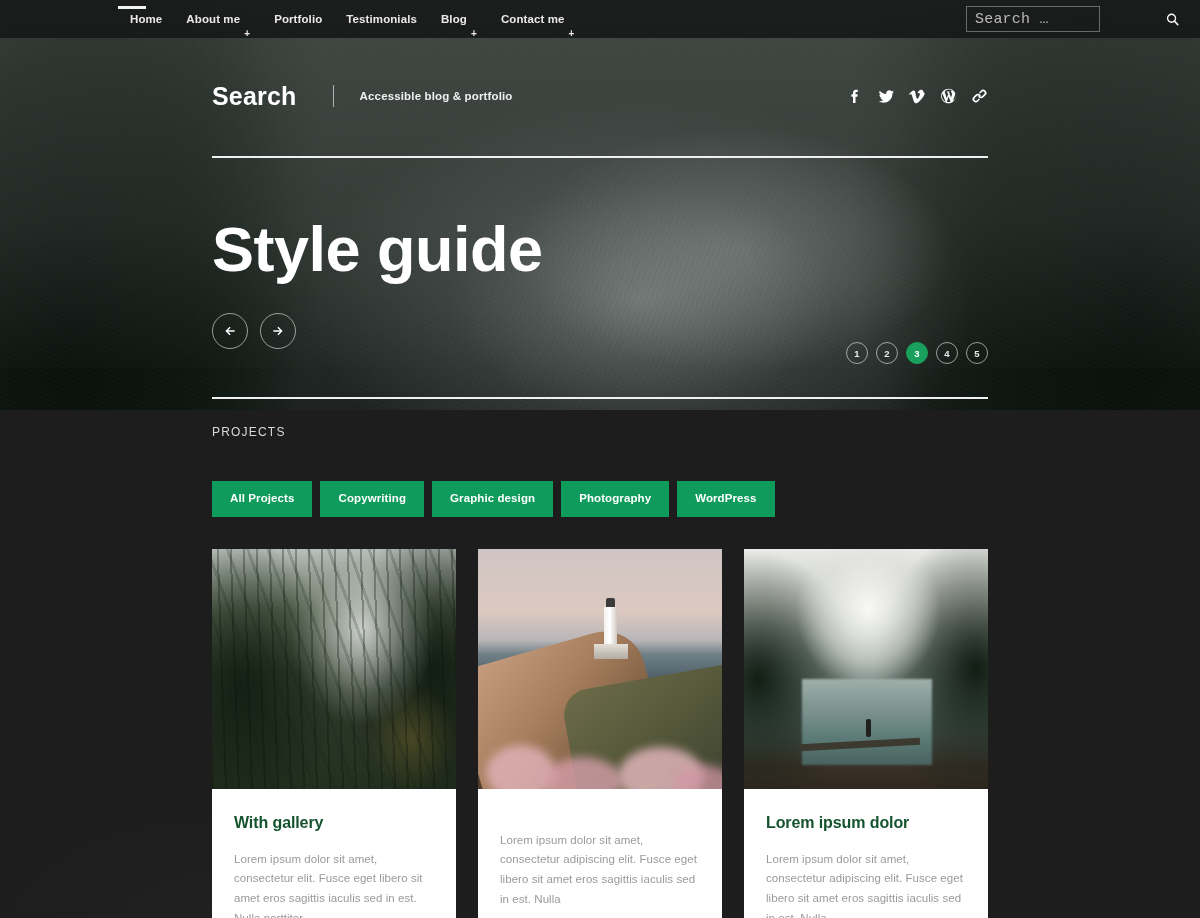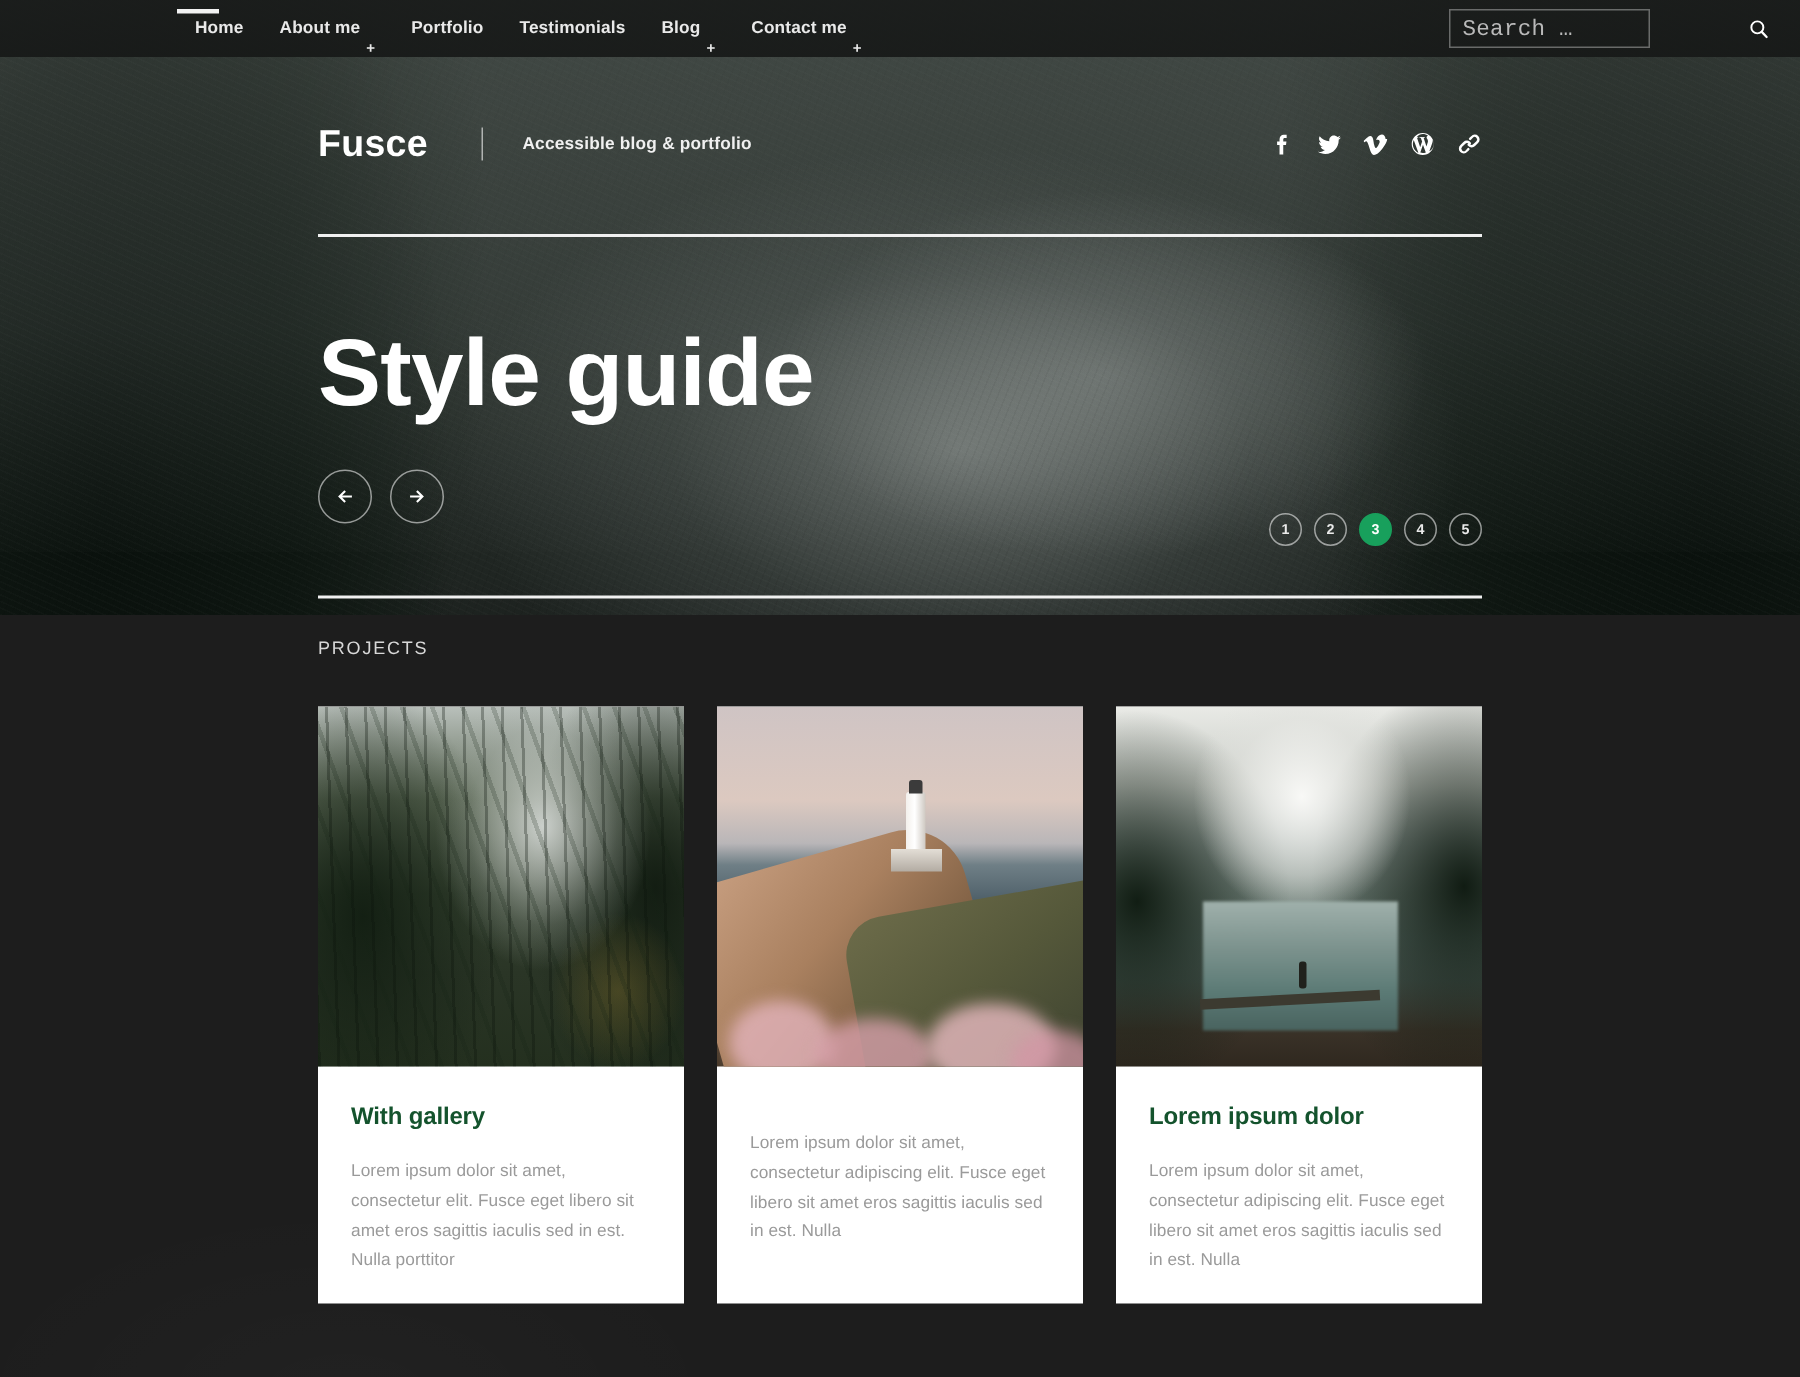"Fusce" div.logo { text: Fusce -> Search }
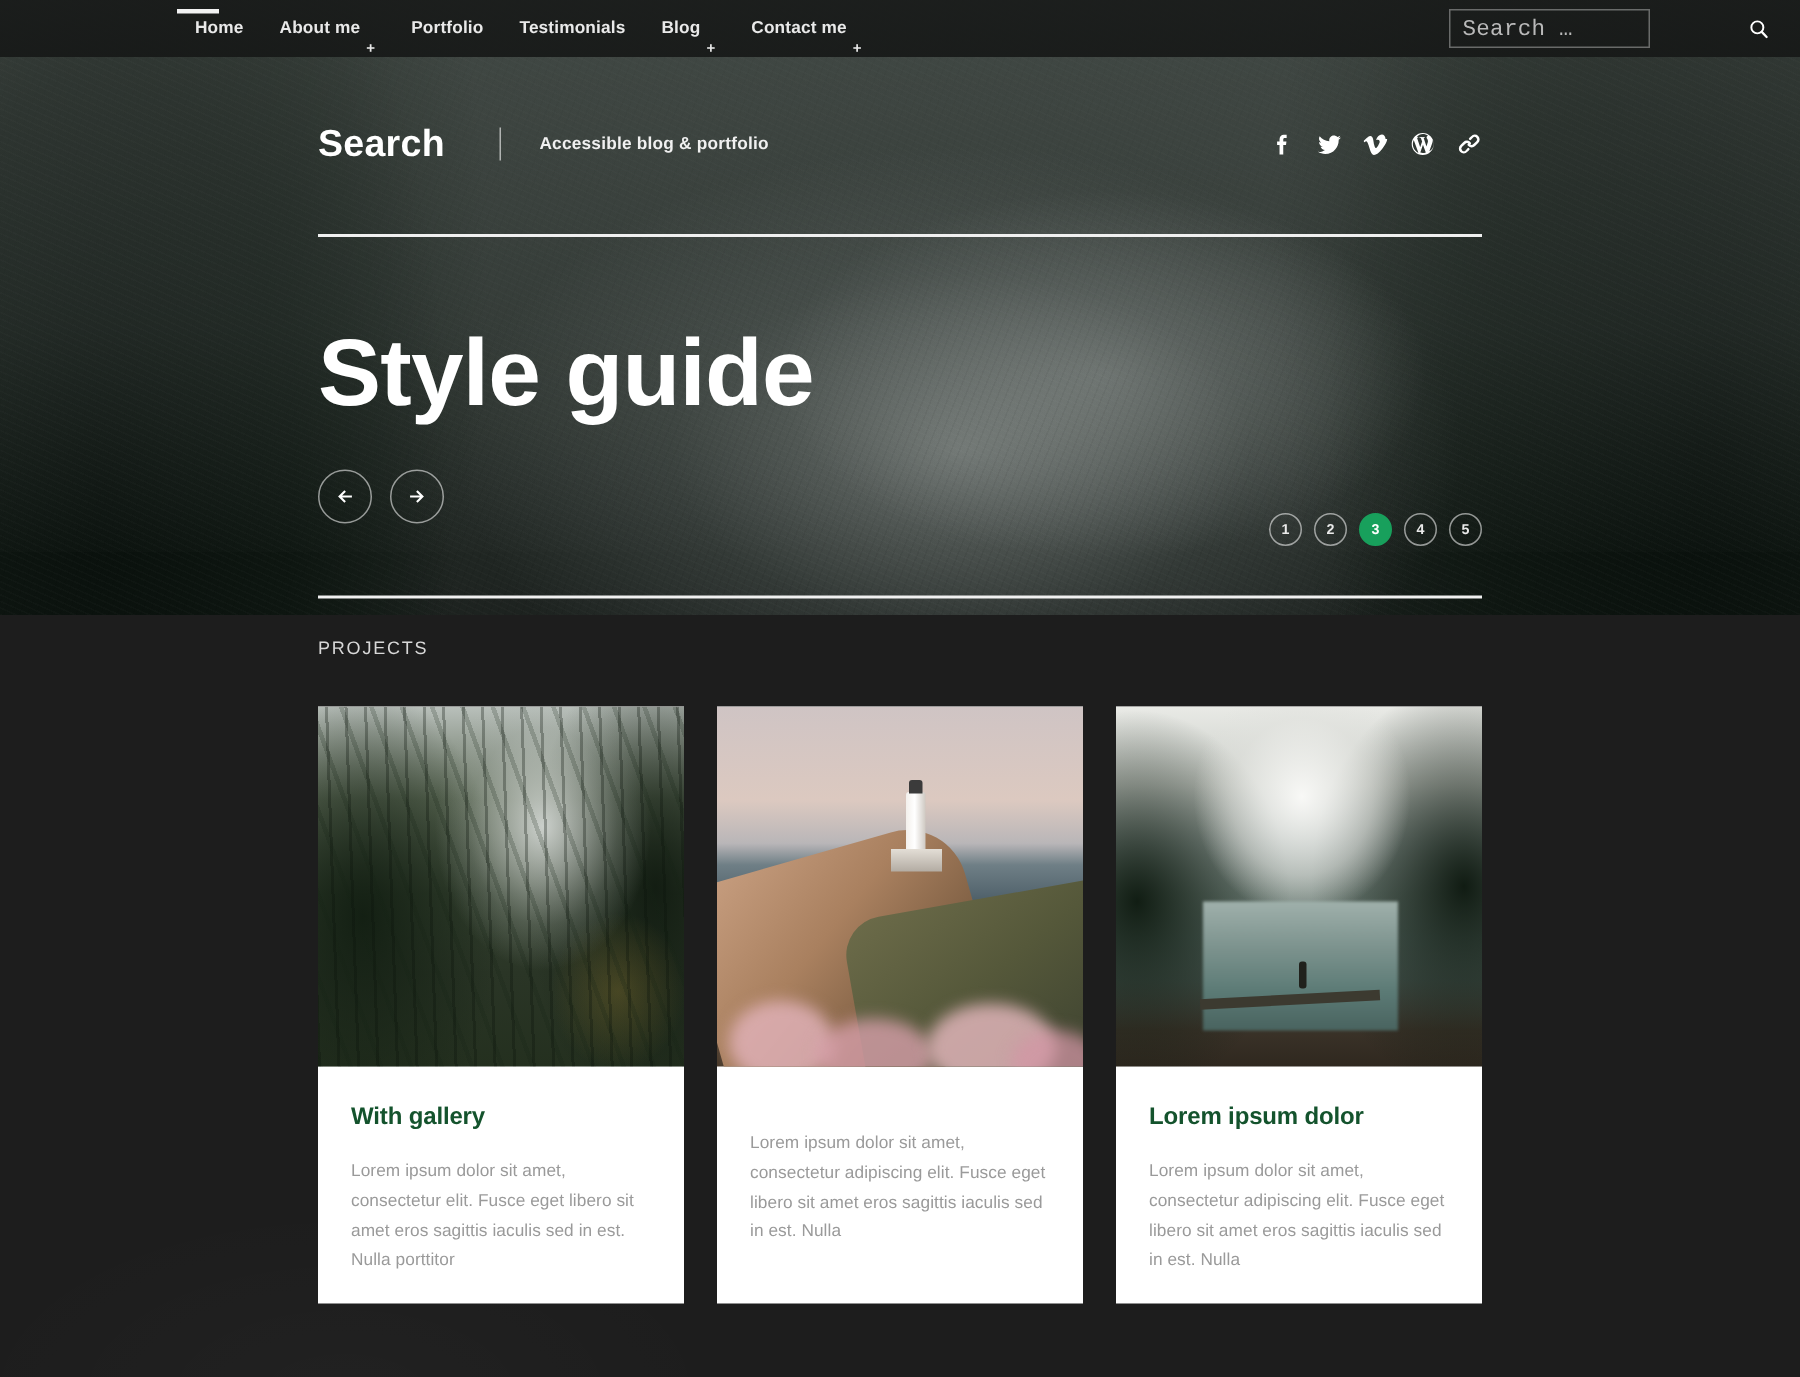"All Projects" div.filters { html: none -> <div> <button>All Projects</button> <button>Copywriting</button> <button>Graphic design</button> <button>Photography</button> <button>WordPress</button> </div> }
